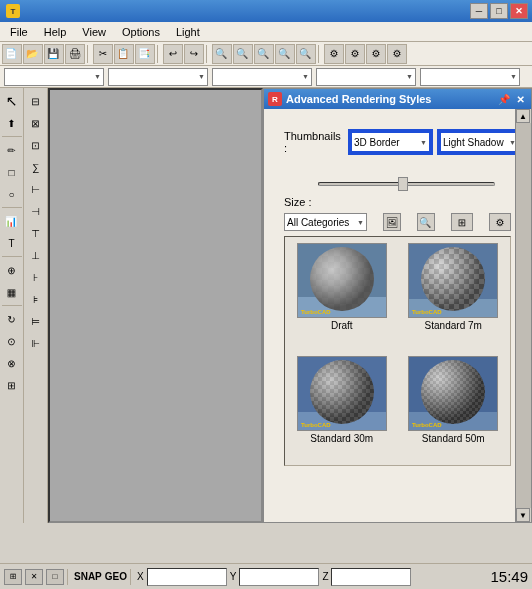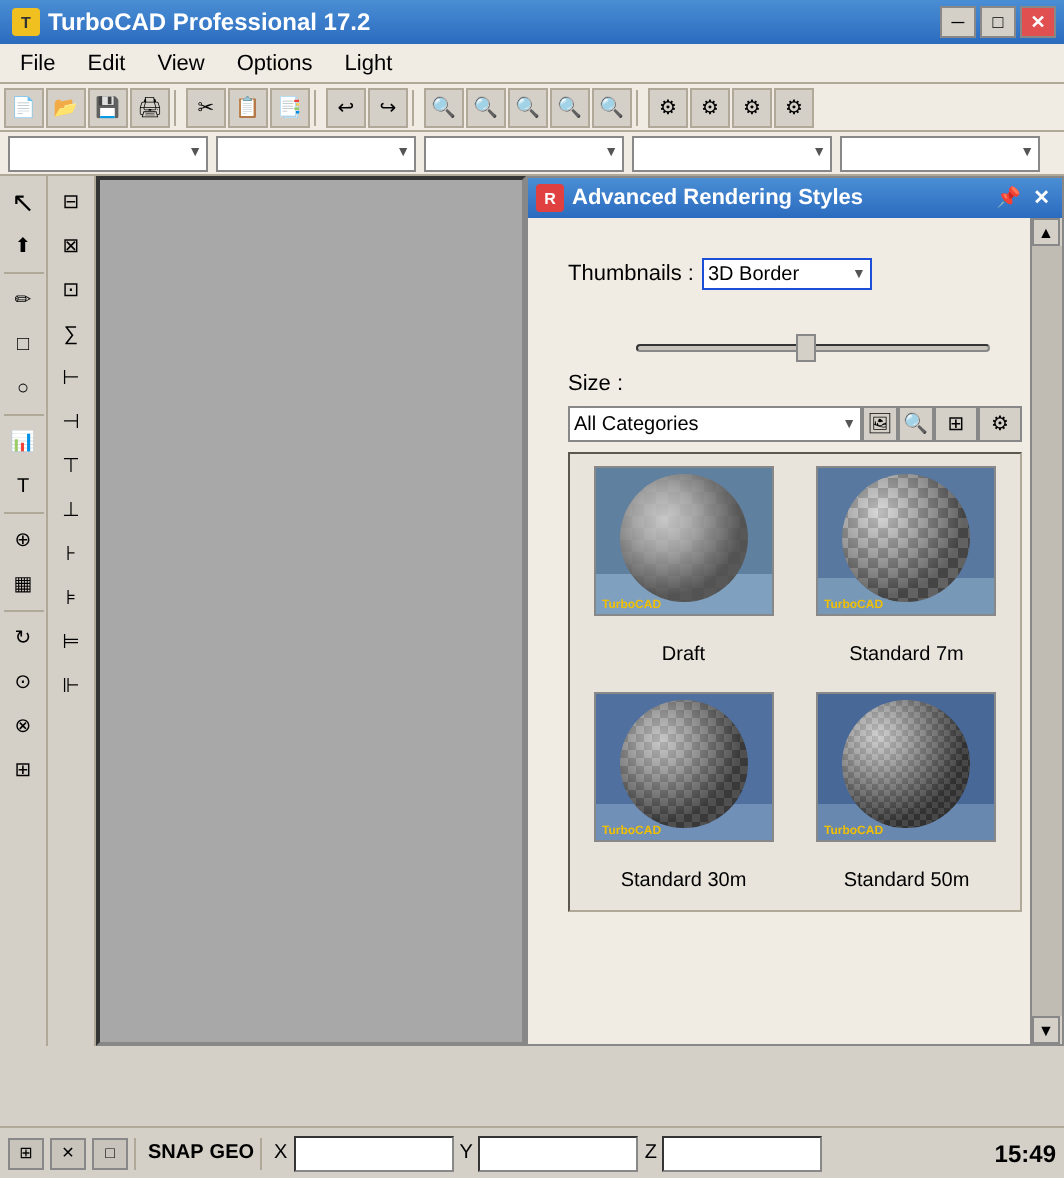"TurboCAD Professional 17.2" span { html: <span>TurboCAD Professional 17.2</span> -> none }
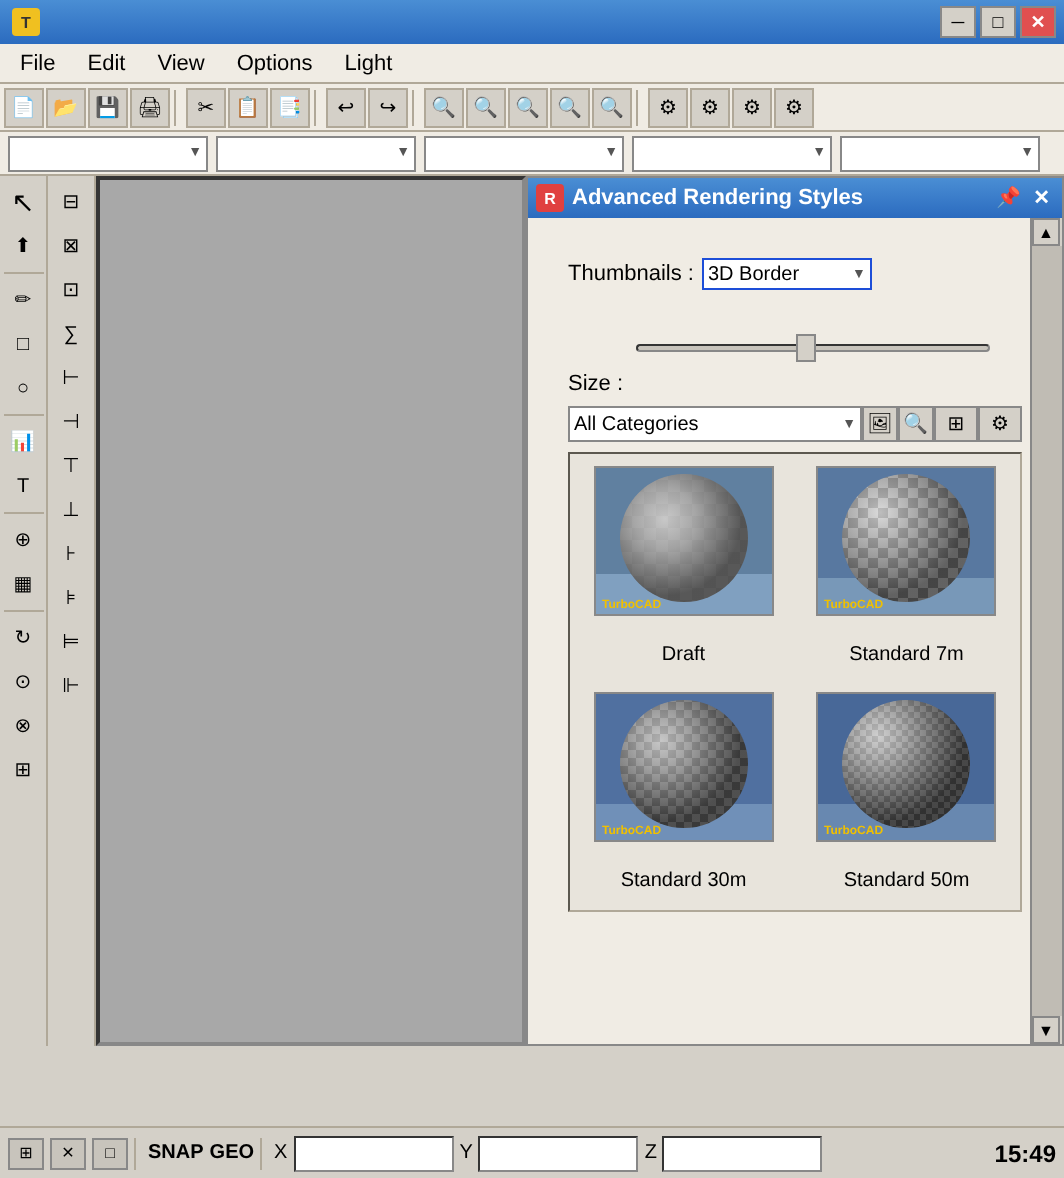"Edit" span.menu-item { text: Edit -> Help }
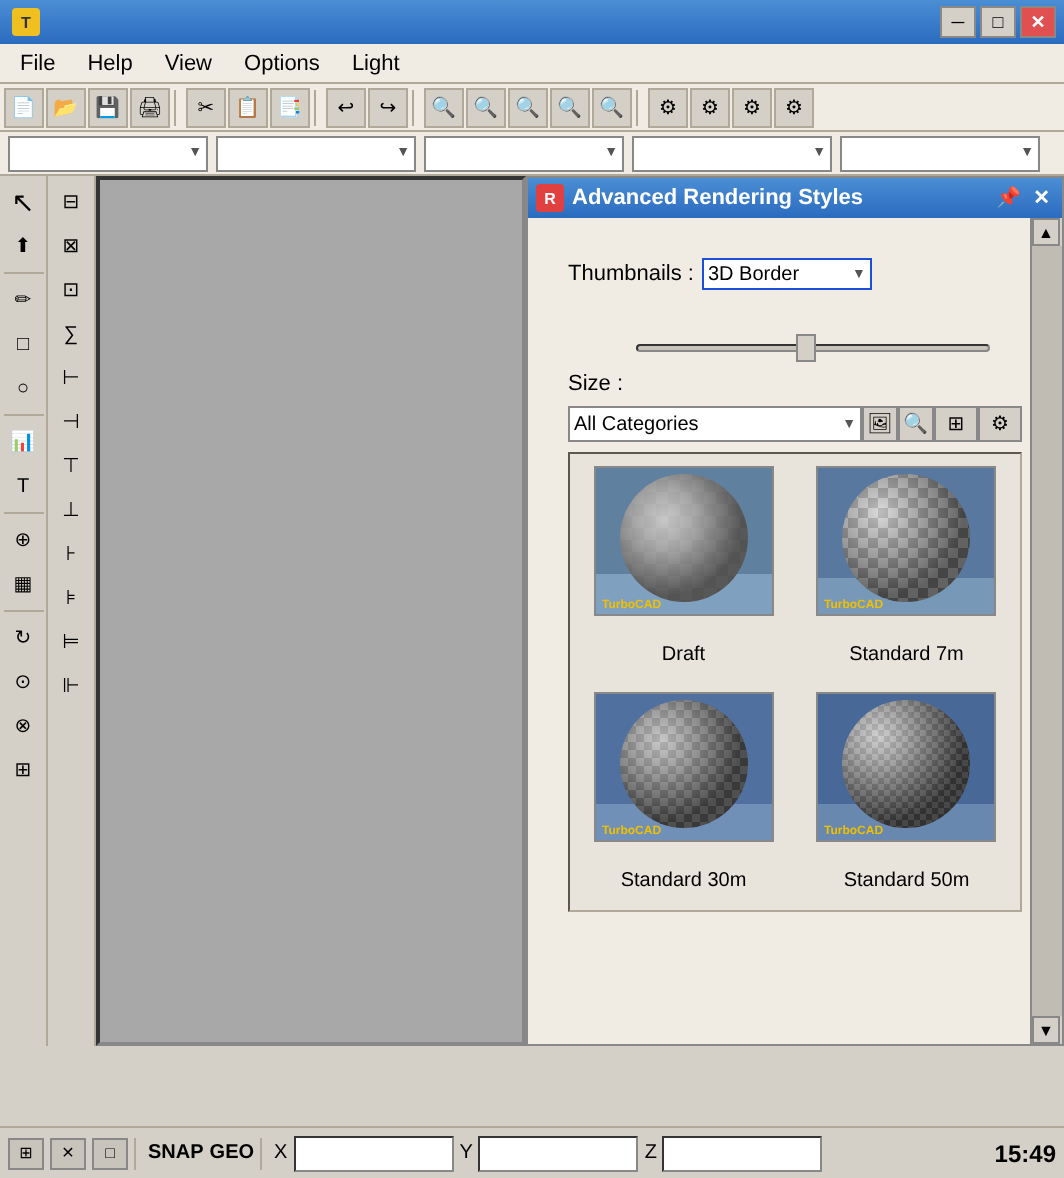"3D Border" .panel-combo { border: 1px solid #1d4ed8 -> 4px solid #1d4ed8; height: 16px -> 26px }
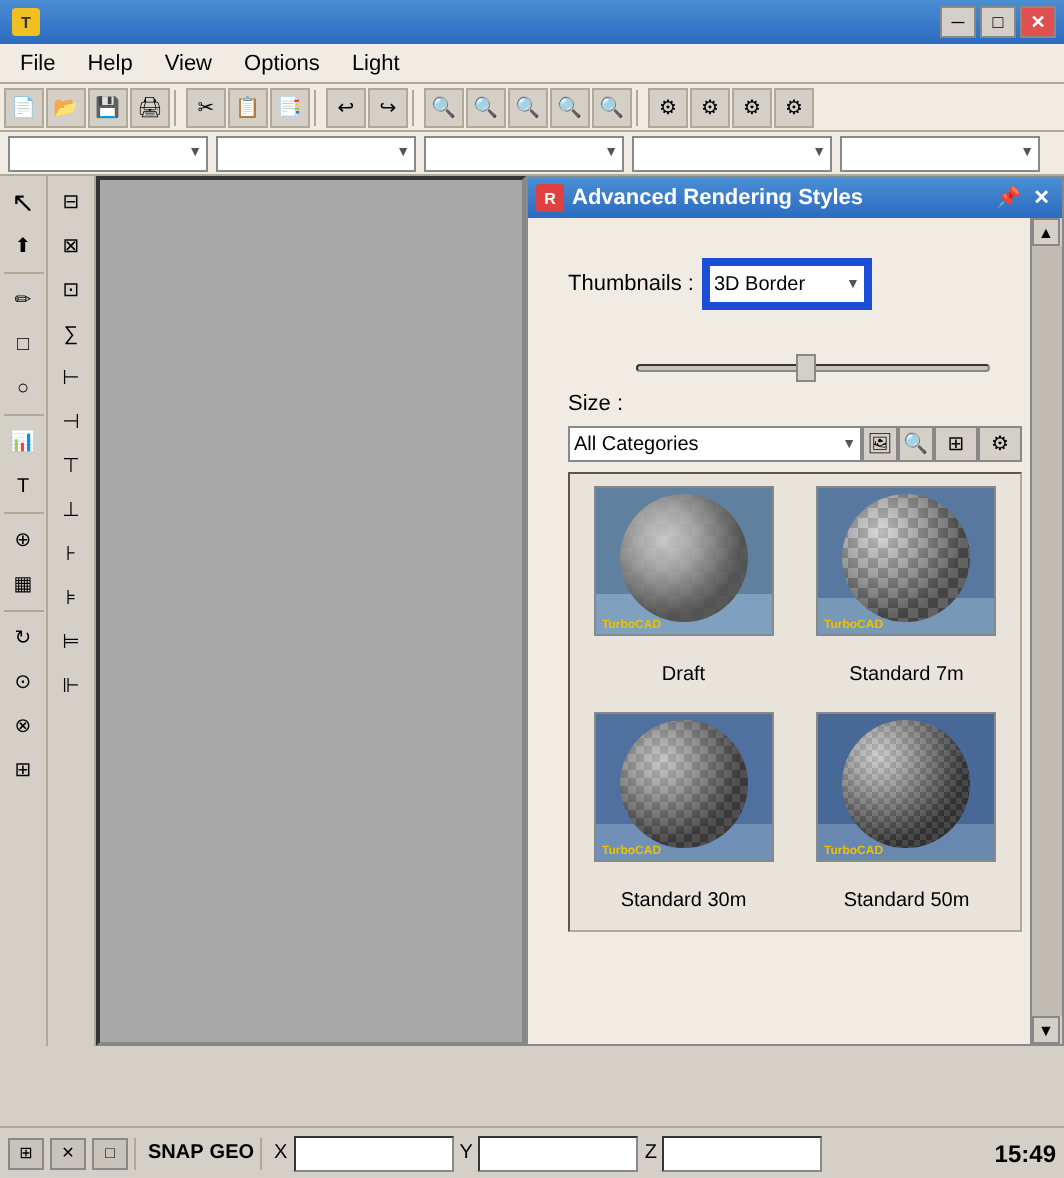"Light Shadow" div.panel-combo { html: none -> <div> <span>Light Shadow</span> <span>▼</span> </div> }
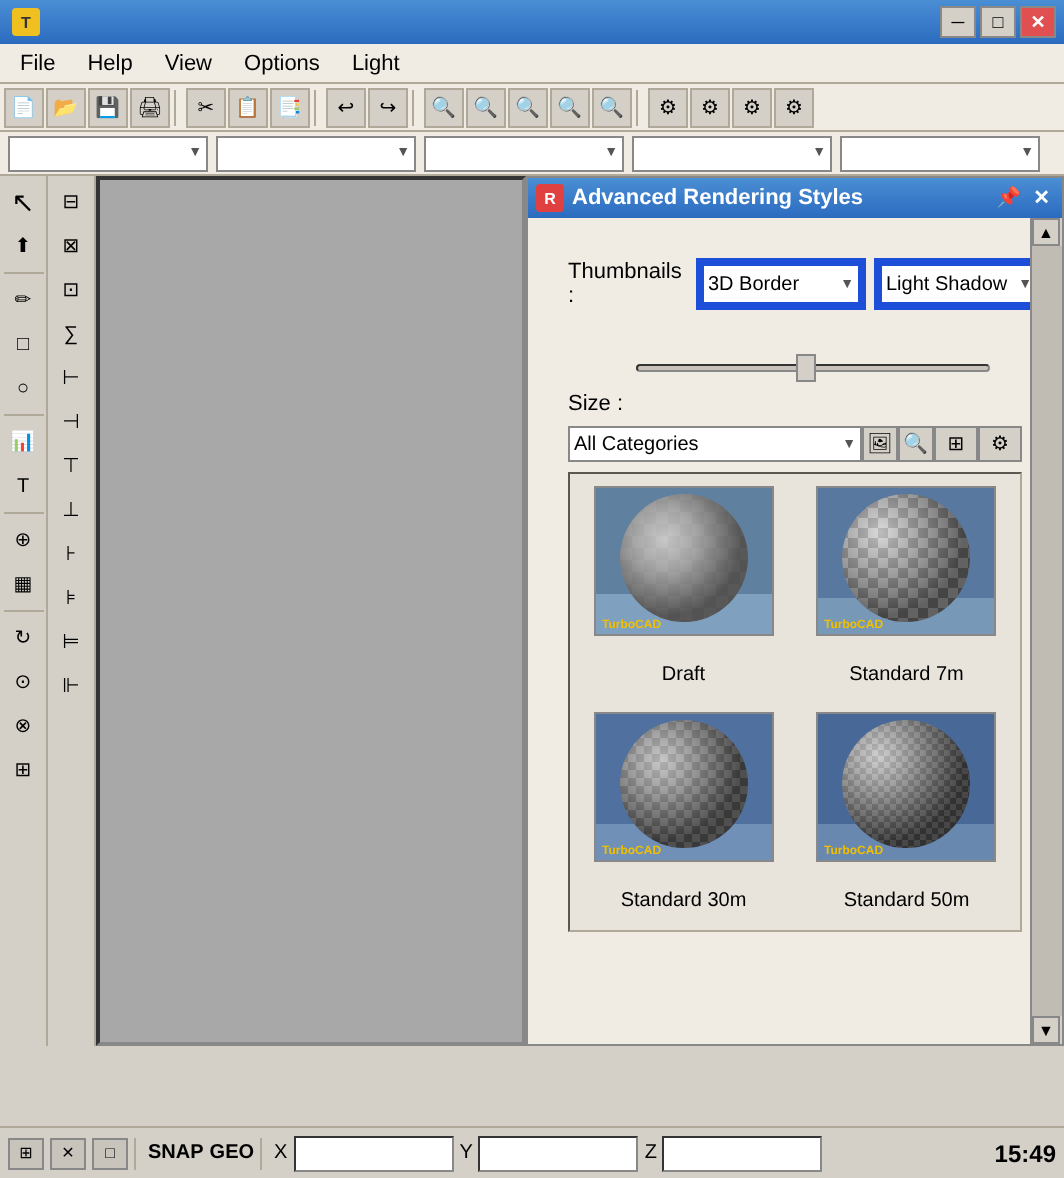"All Categories" .filter-row { gap: 0 -> 16px }
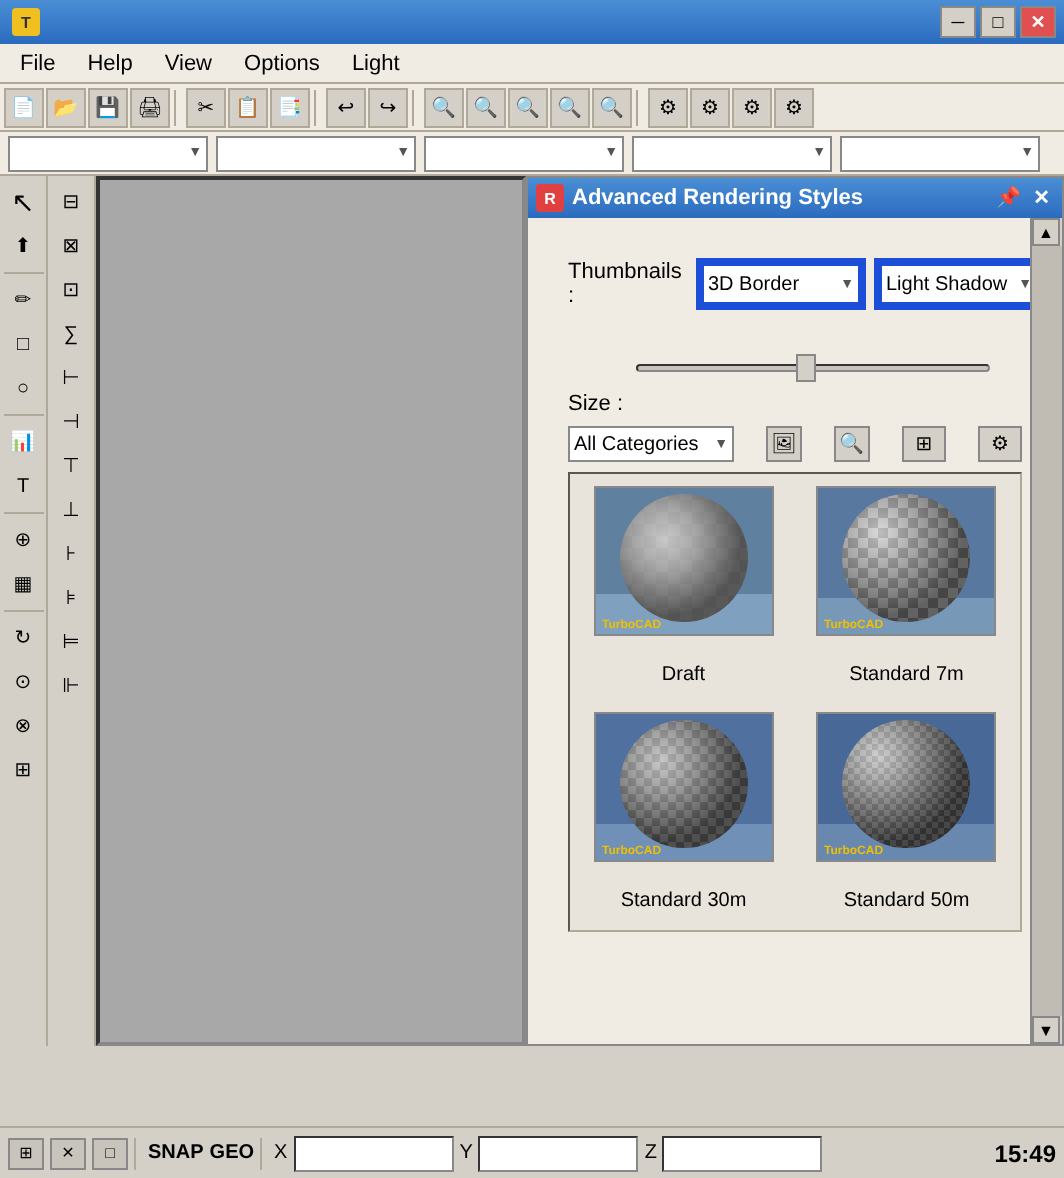"Draft" .thumb-label { margin-top: 14px -> 2px }
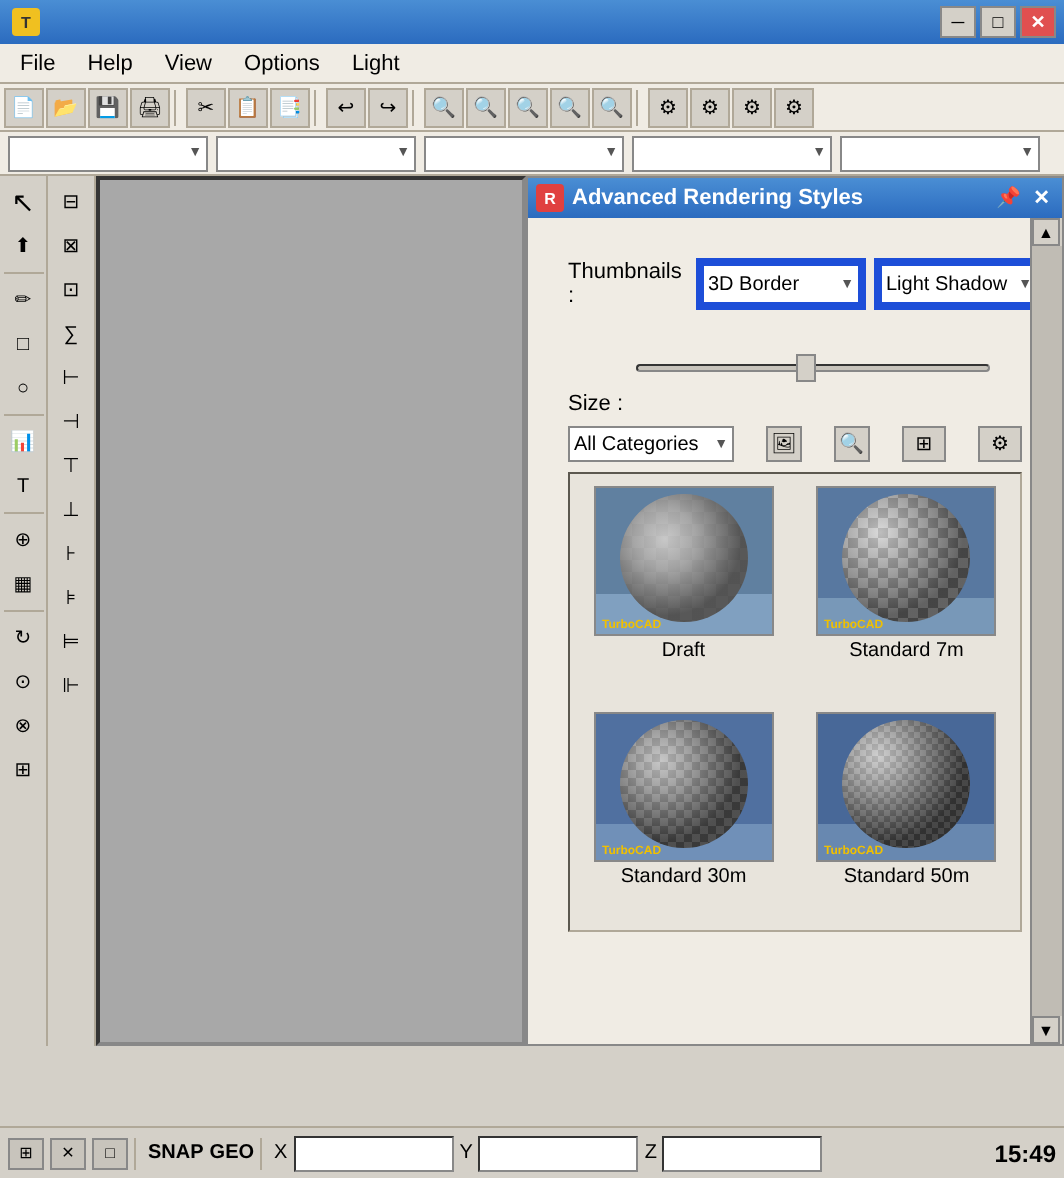"15:49" .status-time { font-size: 12px -> 15px; font-weight: bold -> normal }
